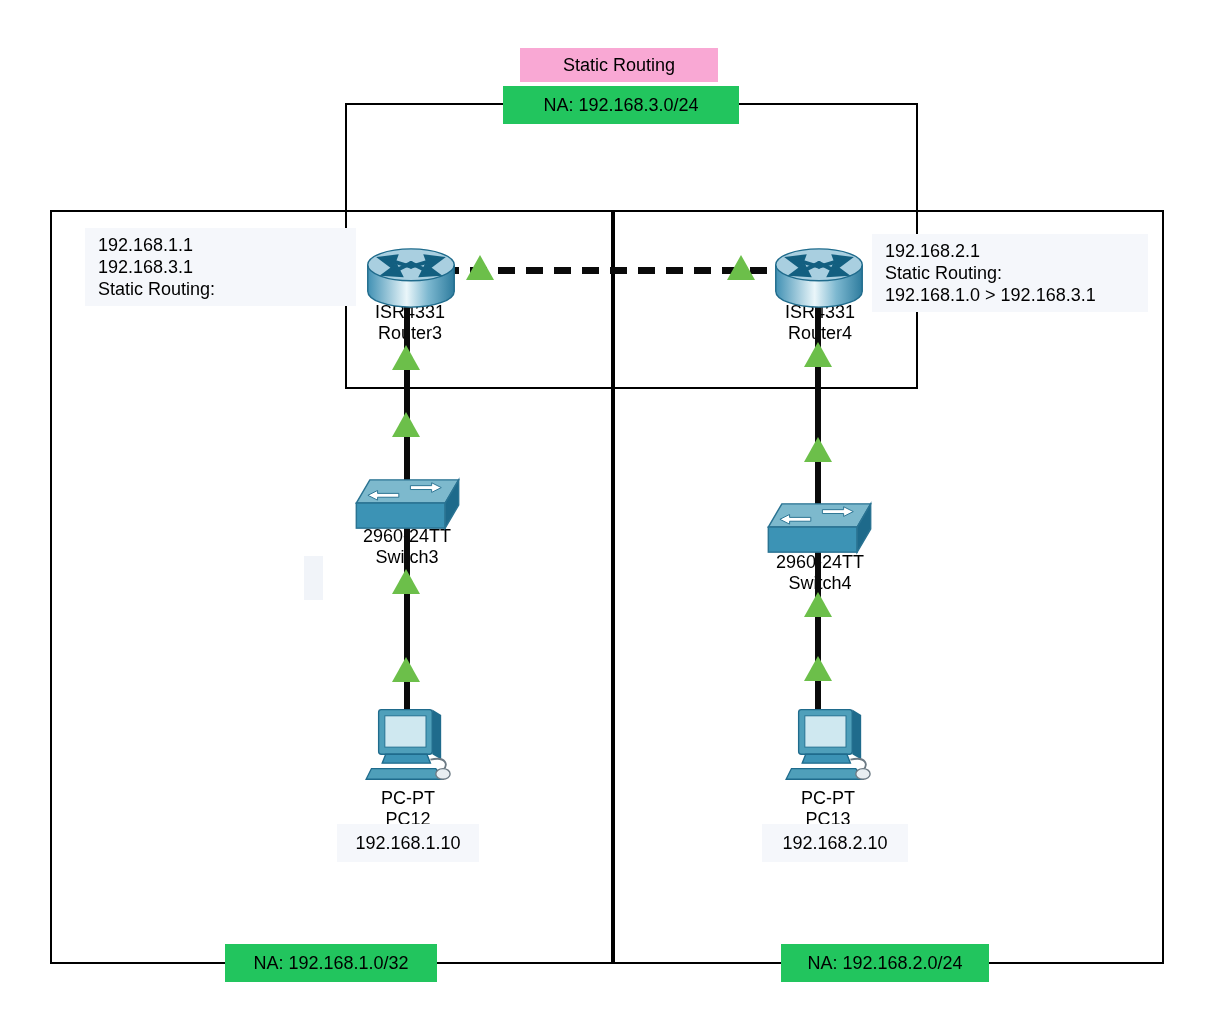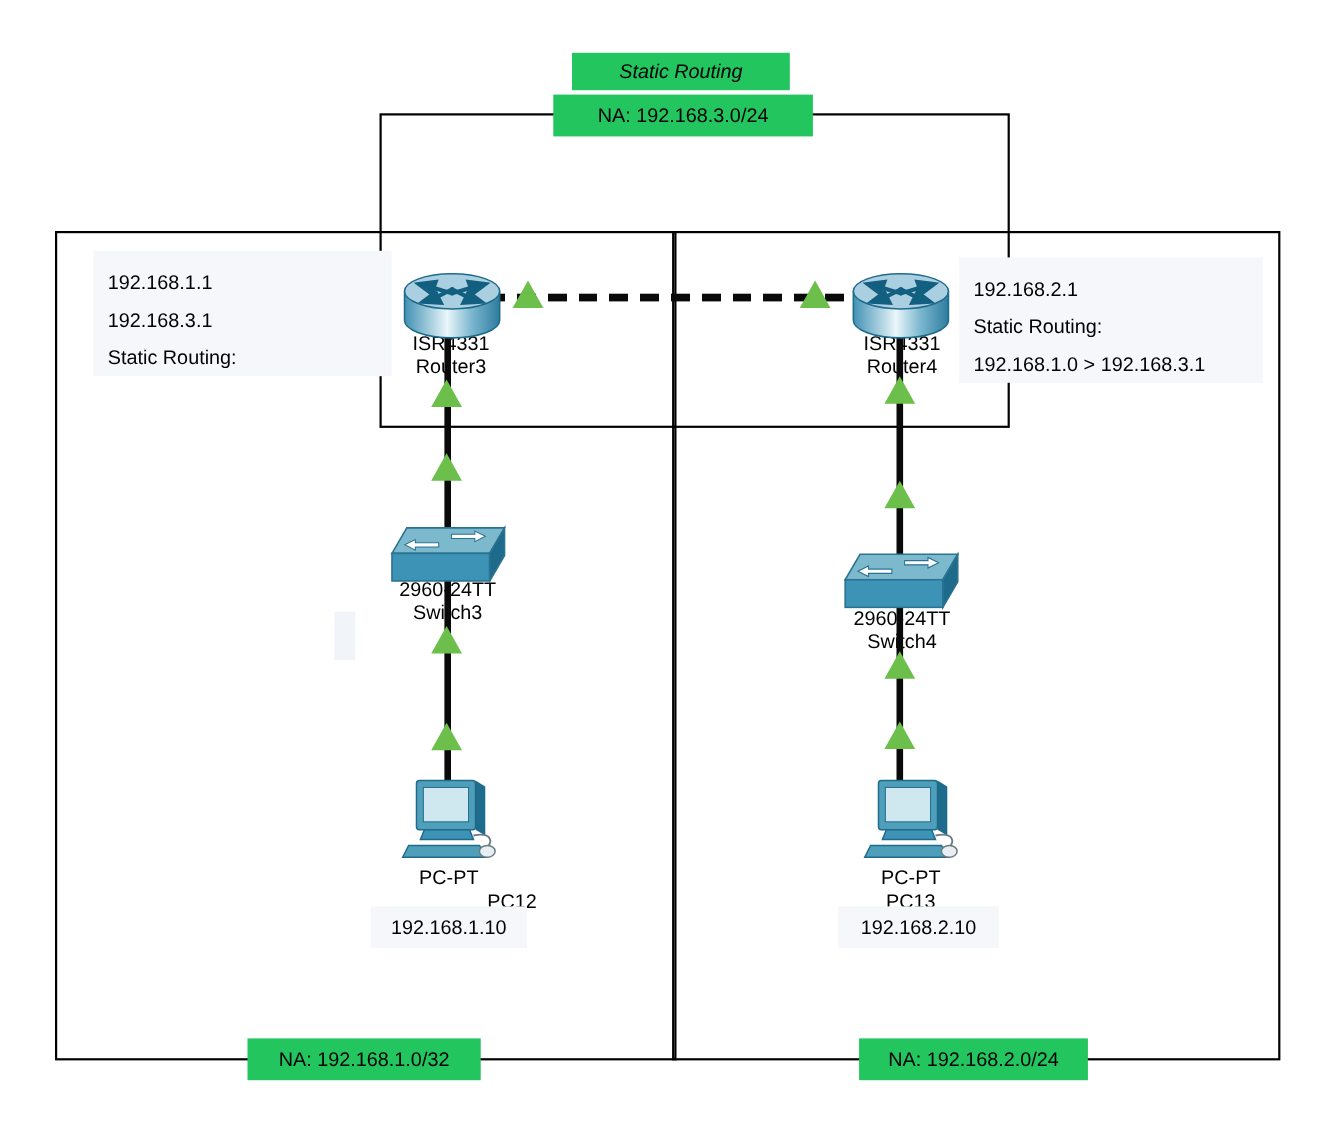"Static Routing" .title-label { background: #22c55e -> #f9a8d4; font-style: italic -> none }
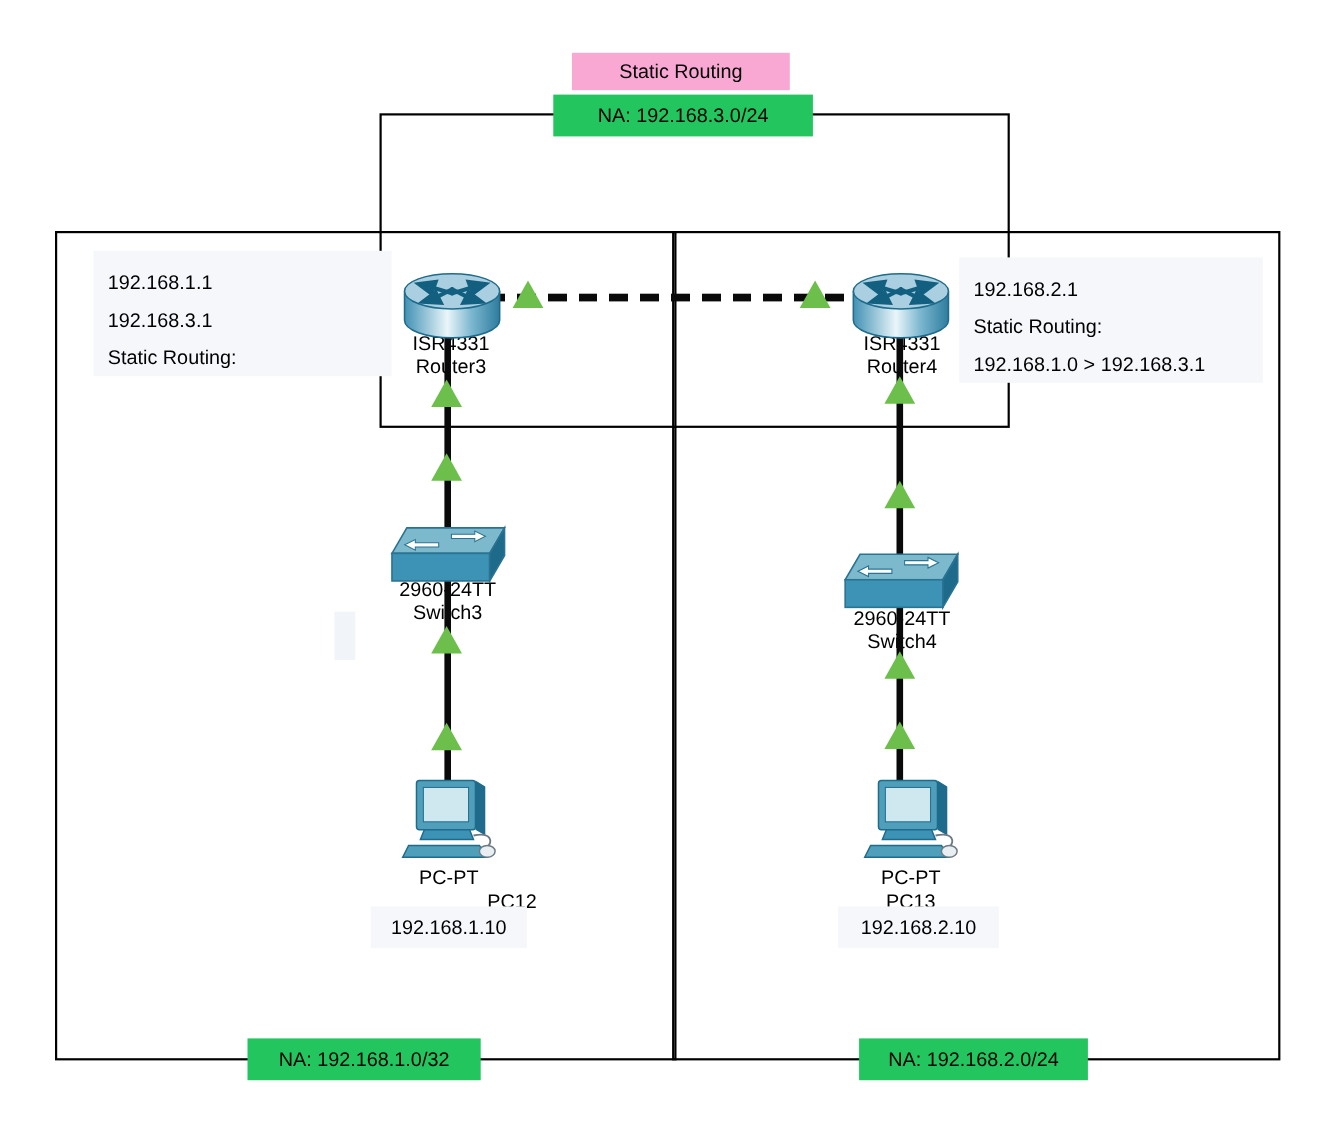"192.168.1.1" .note span { margin-top: 12px -> none }
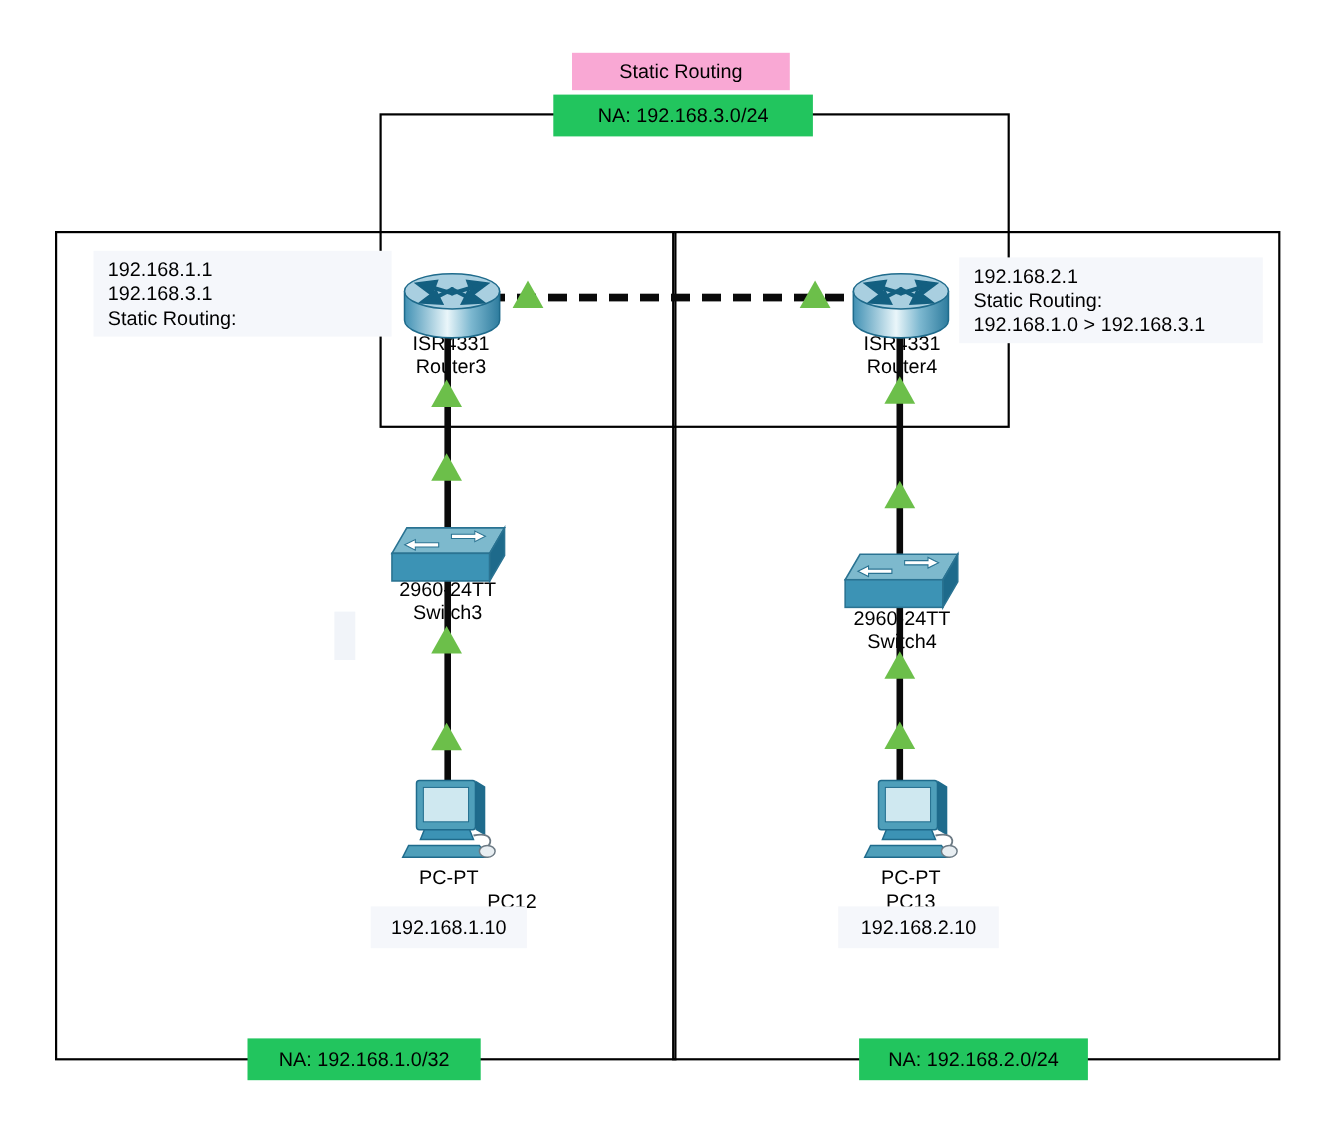"PC12" span { text-align: right -> none }
